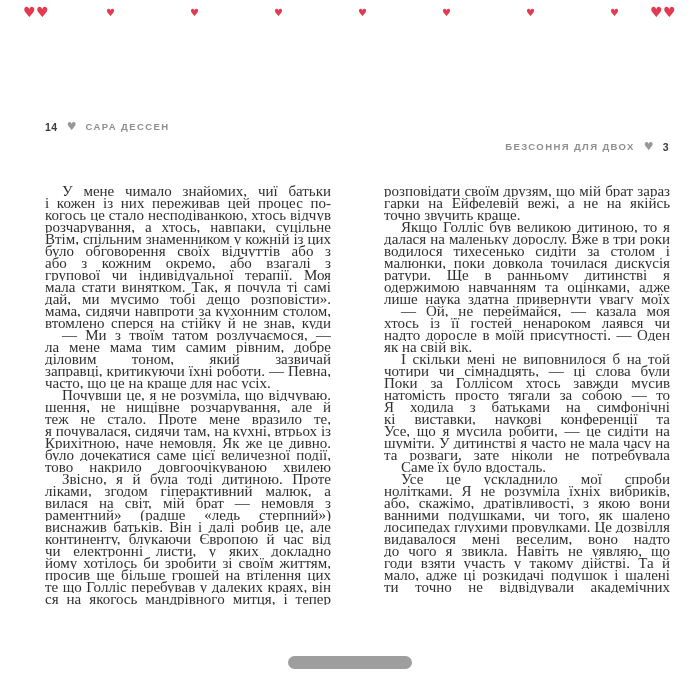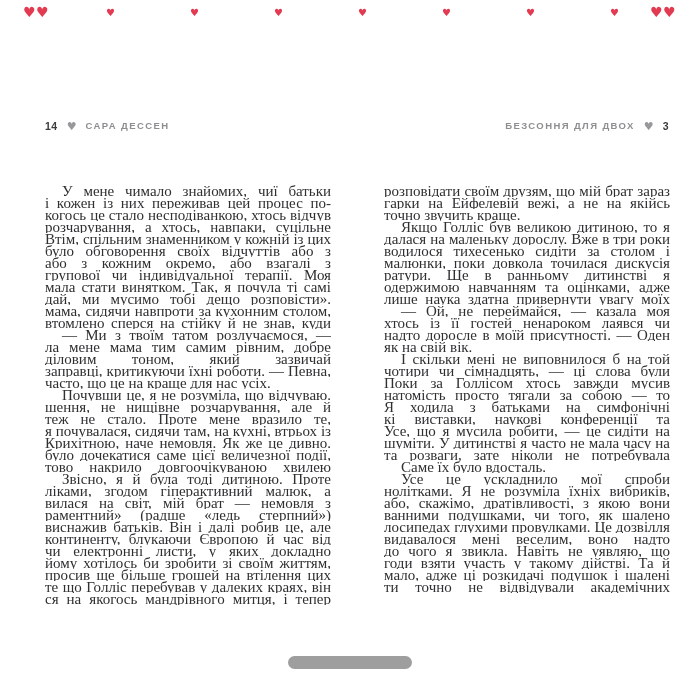"14" .header { align-items: none -> center }
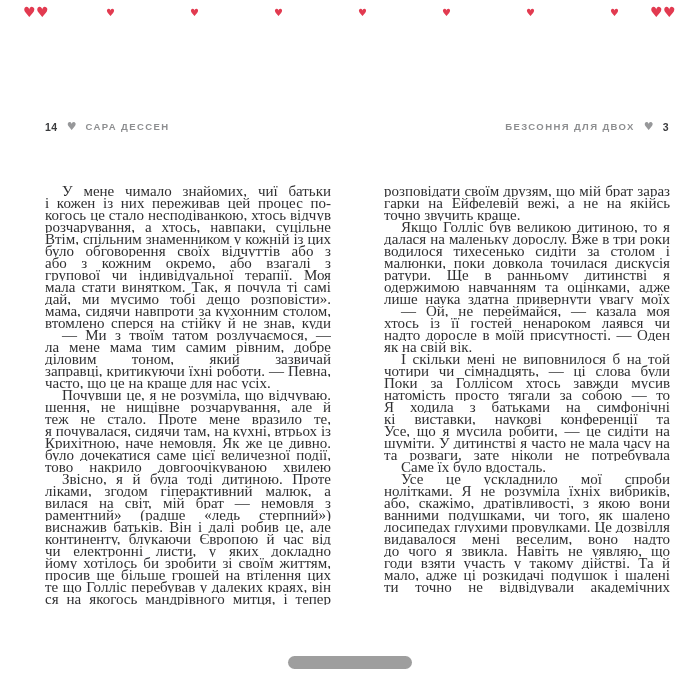"БЕЗСОННЯ ДЛЯ ДВОХ" .header-right { margin-top: none -> 20px }
